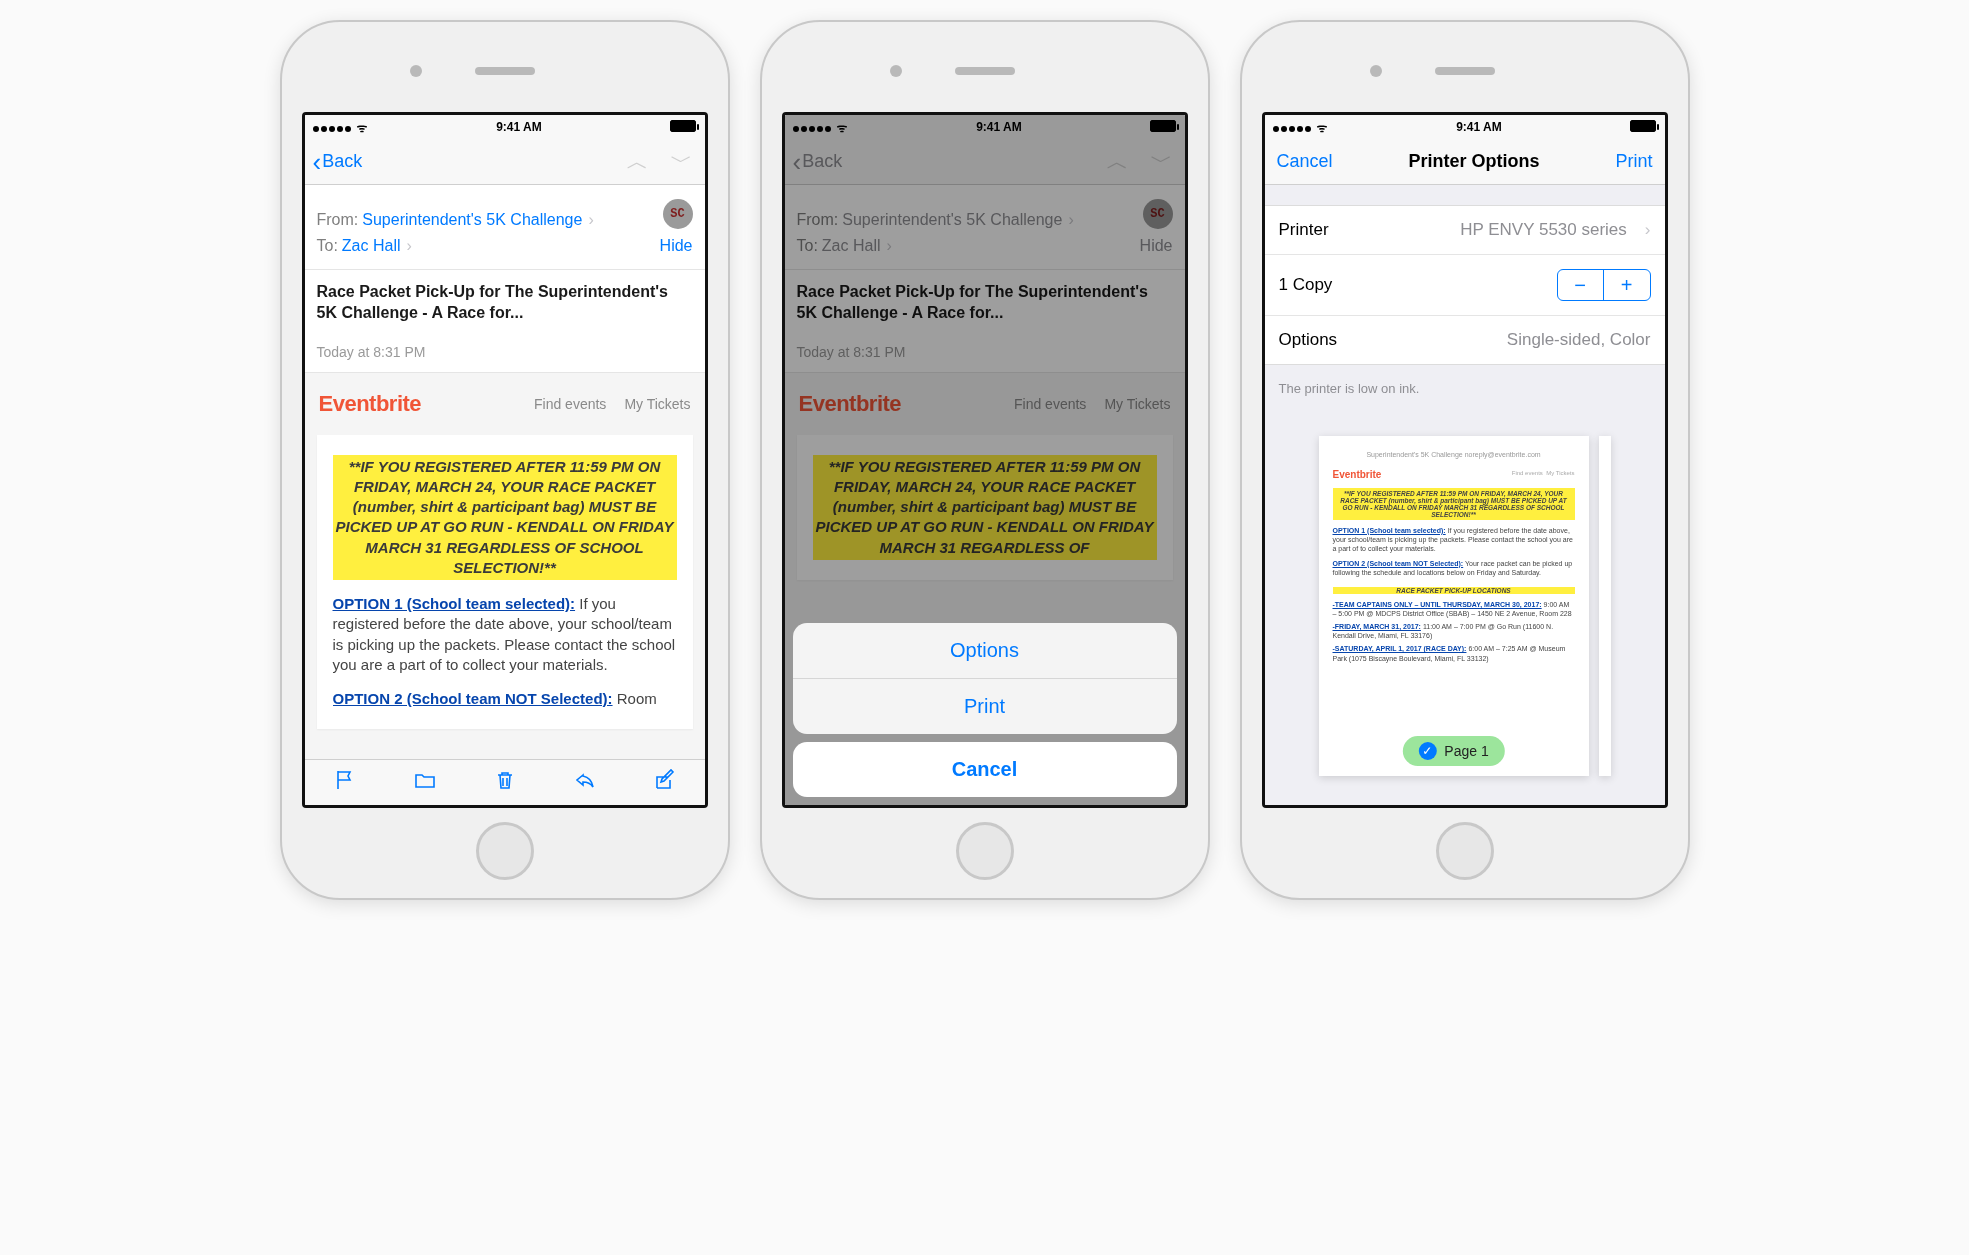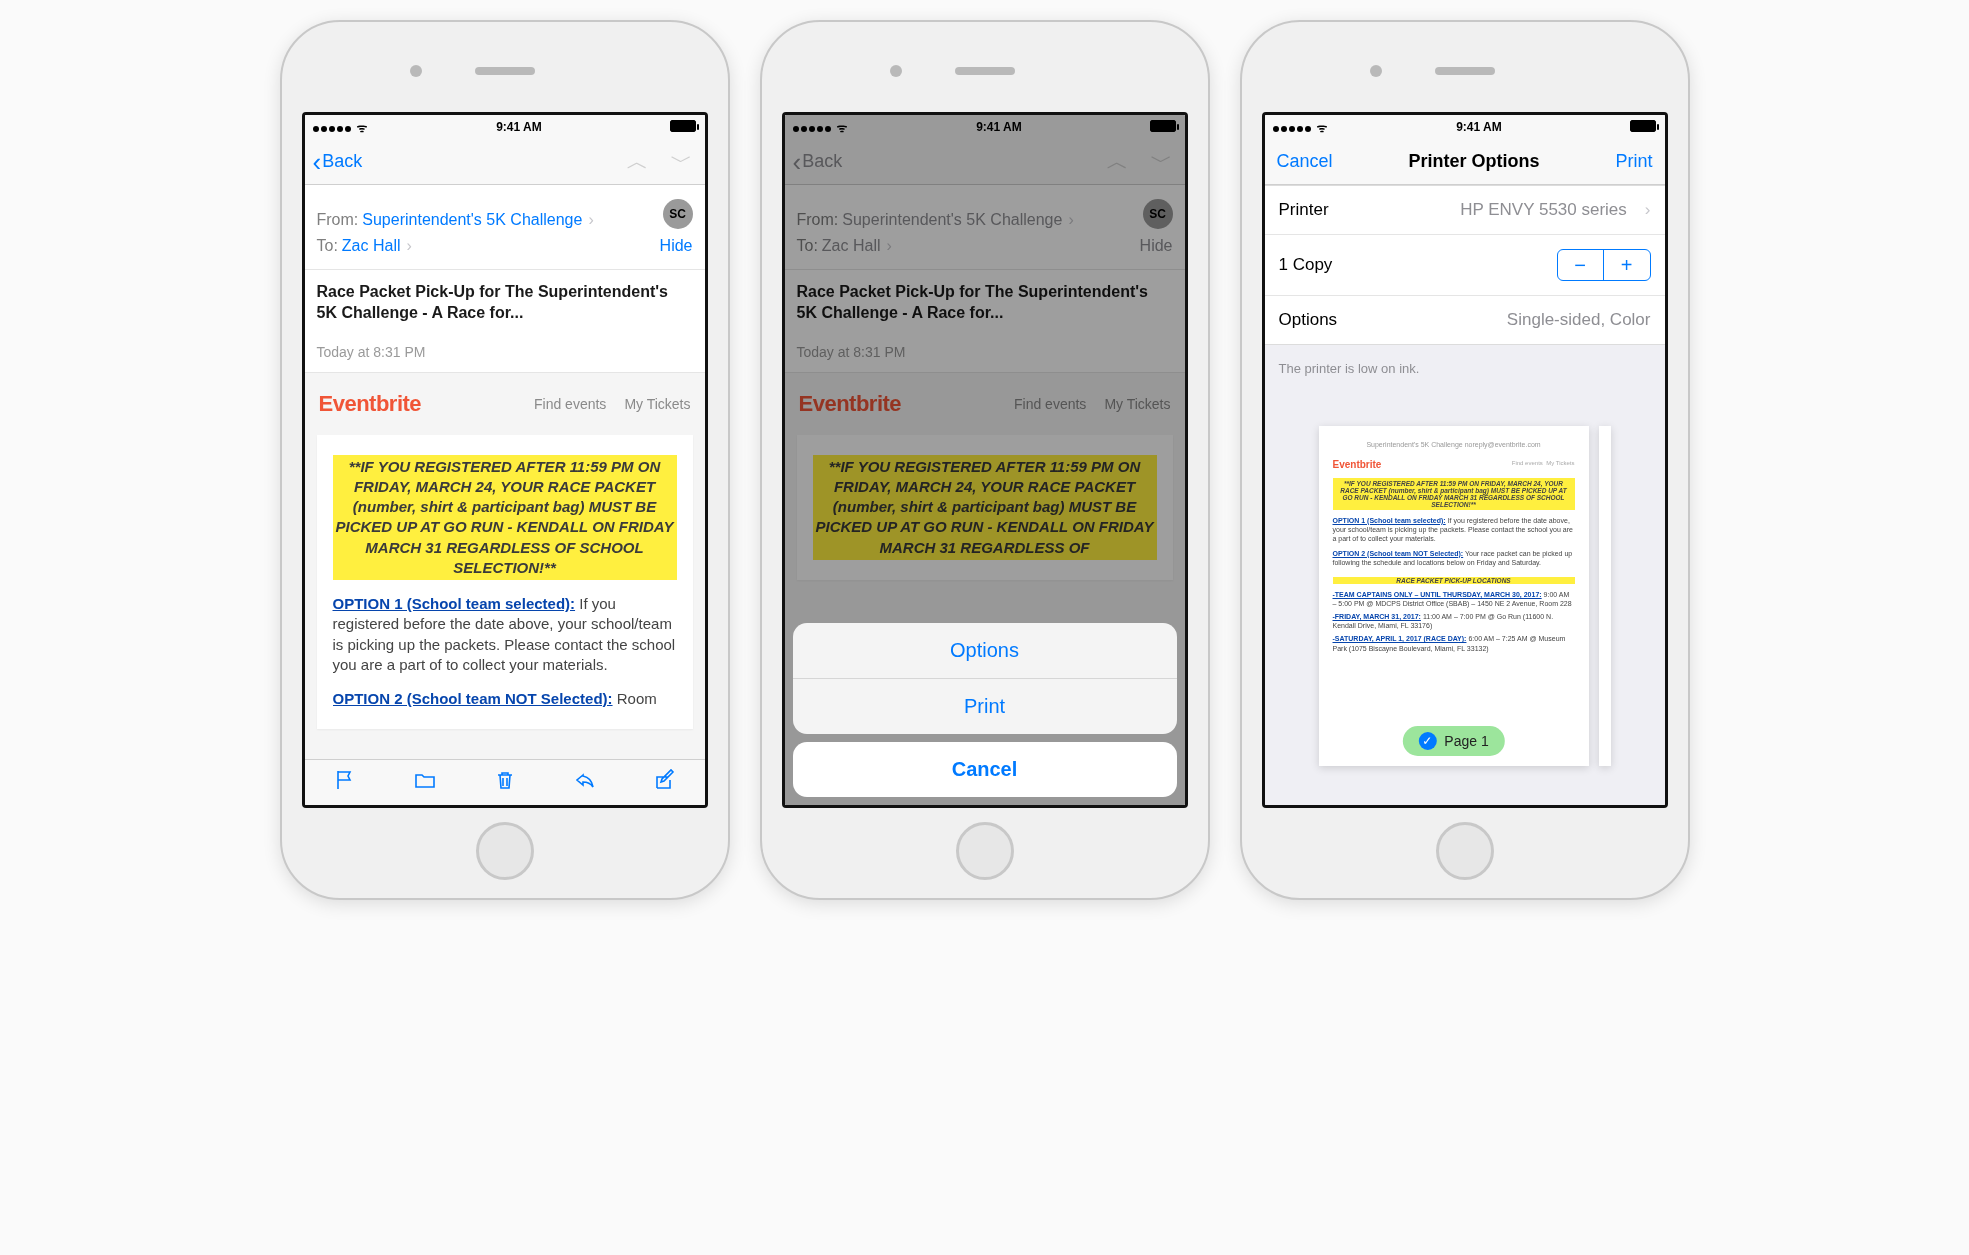"SC" .headerfields .sc { color: #000000 -> #7f1d1d; font-family: none -> Liberation Mono, monospace }
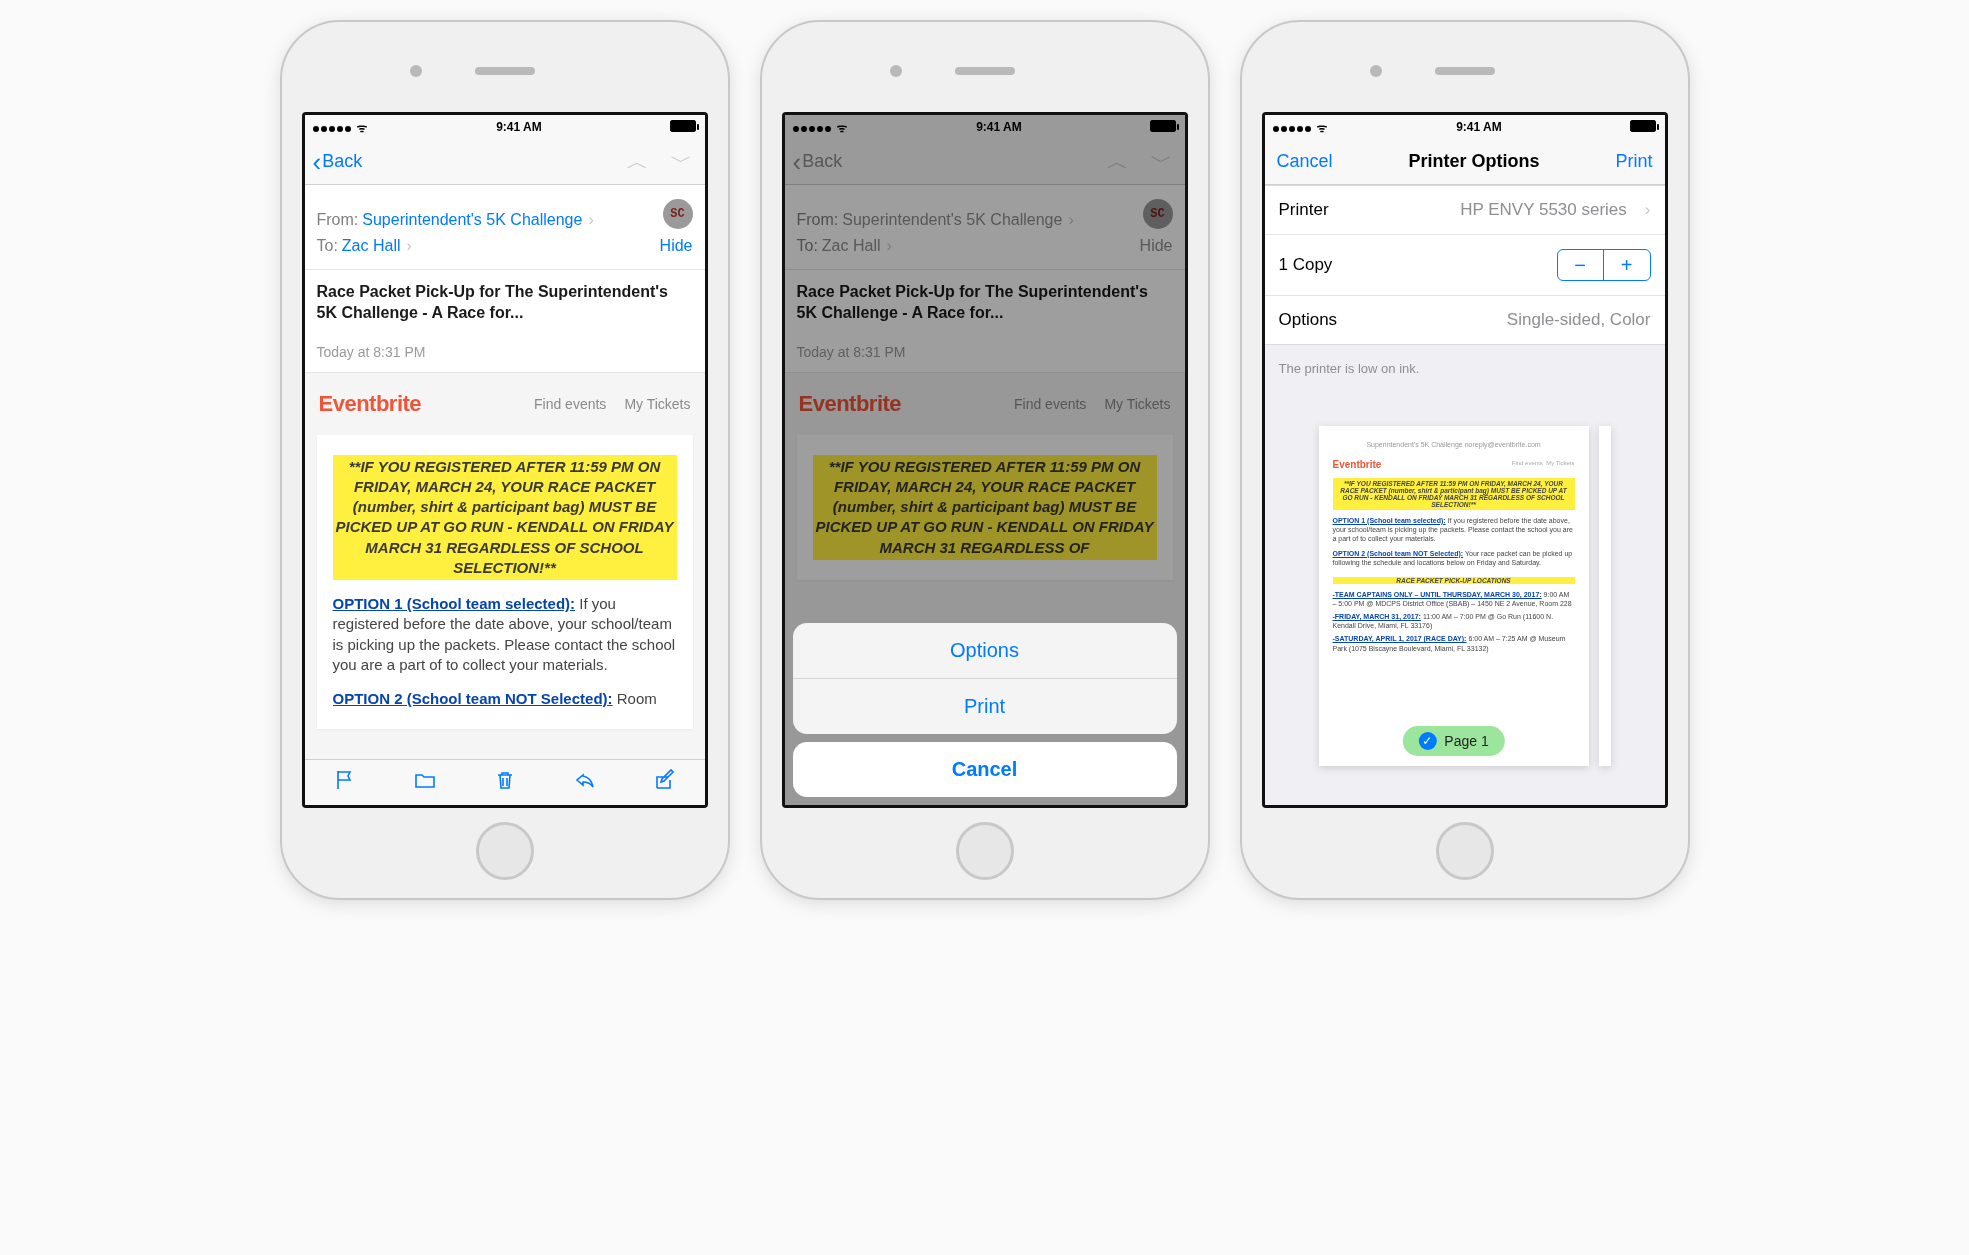"Printer" .plist { margin-top: none -> 20px }
